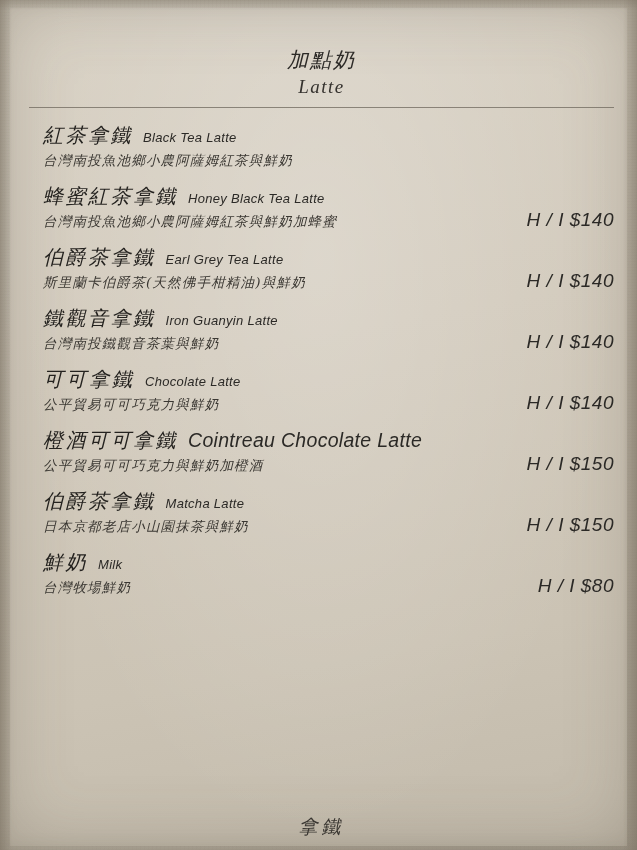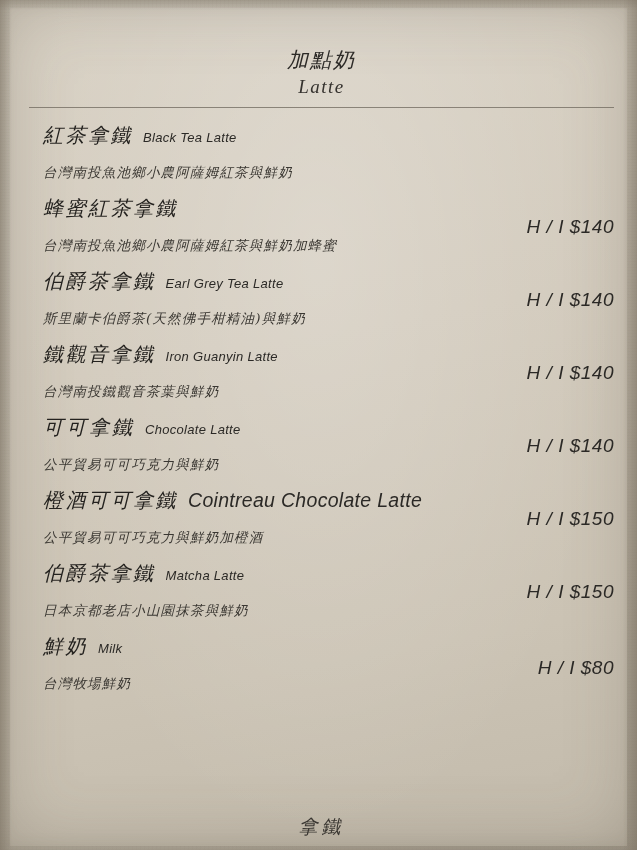"紅茶拿鐵" .item { align-items: center -> flex-end }
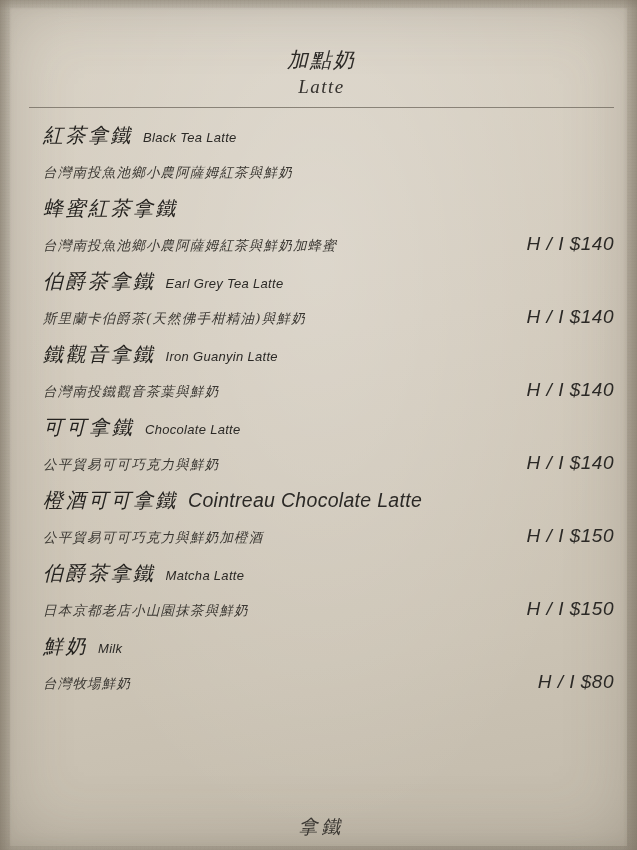"台灣南投魚池鄉小農阿薩姆紅茶與鮮奶" .desc { margin-top: 15px -> 3px }
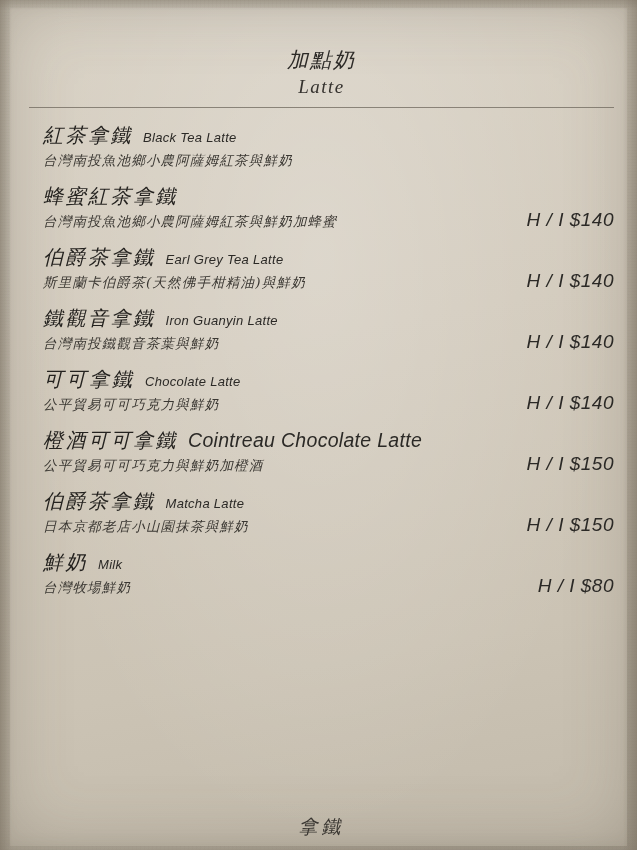"Honey Black Tea Latte" span.name-en { html: none -> <span>Honey Black Tea Latte</span> }
